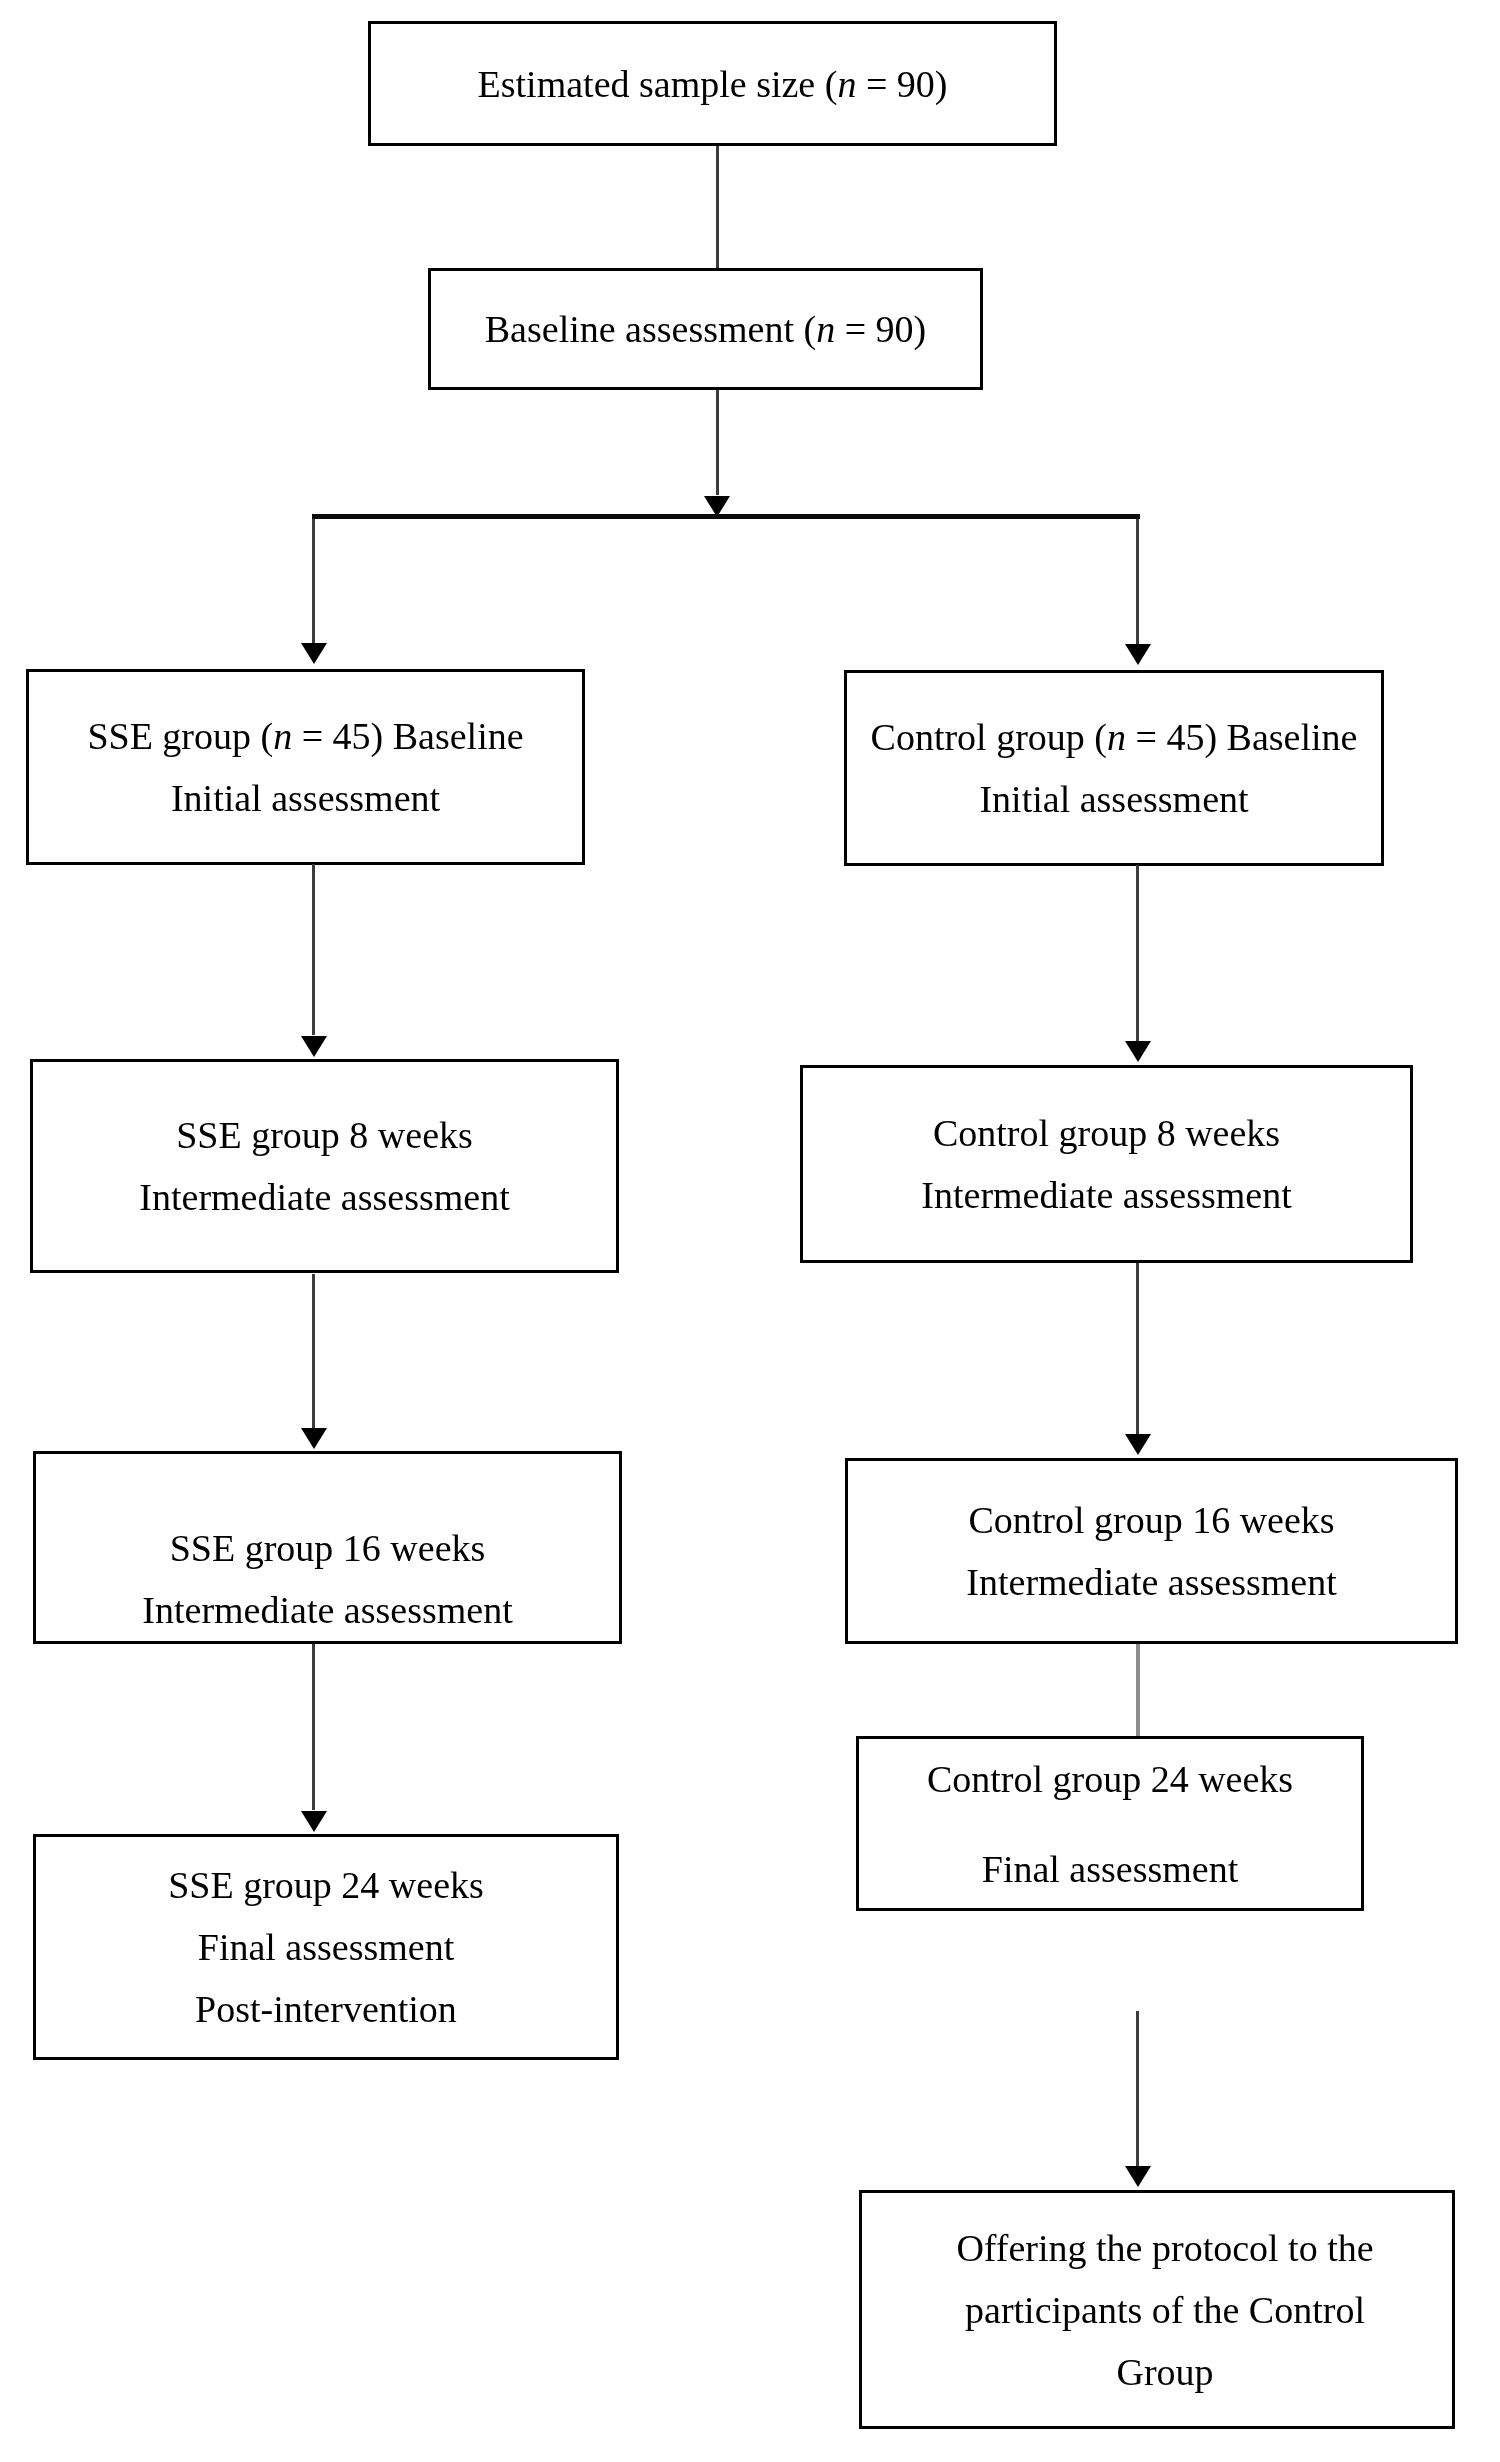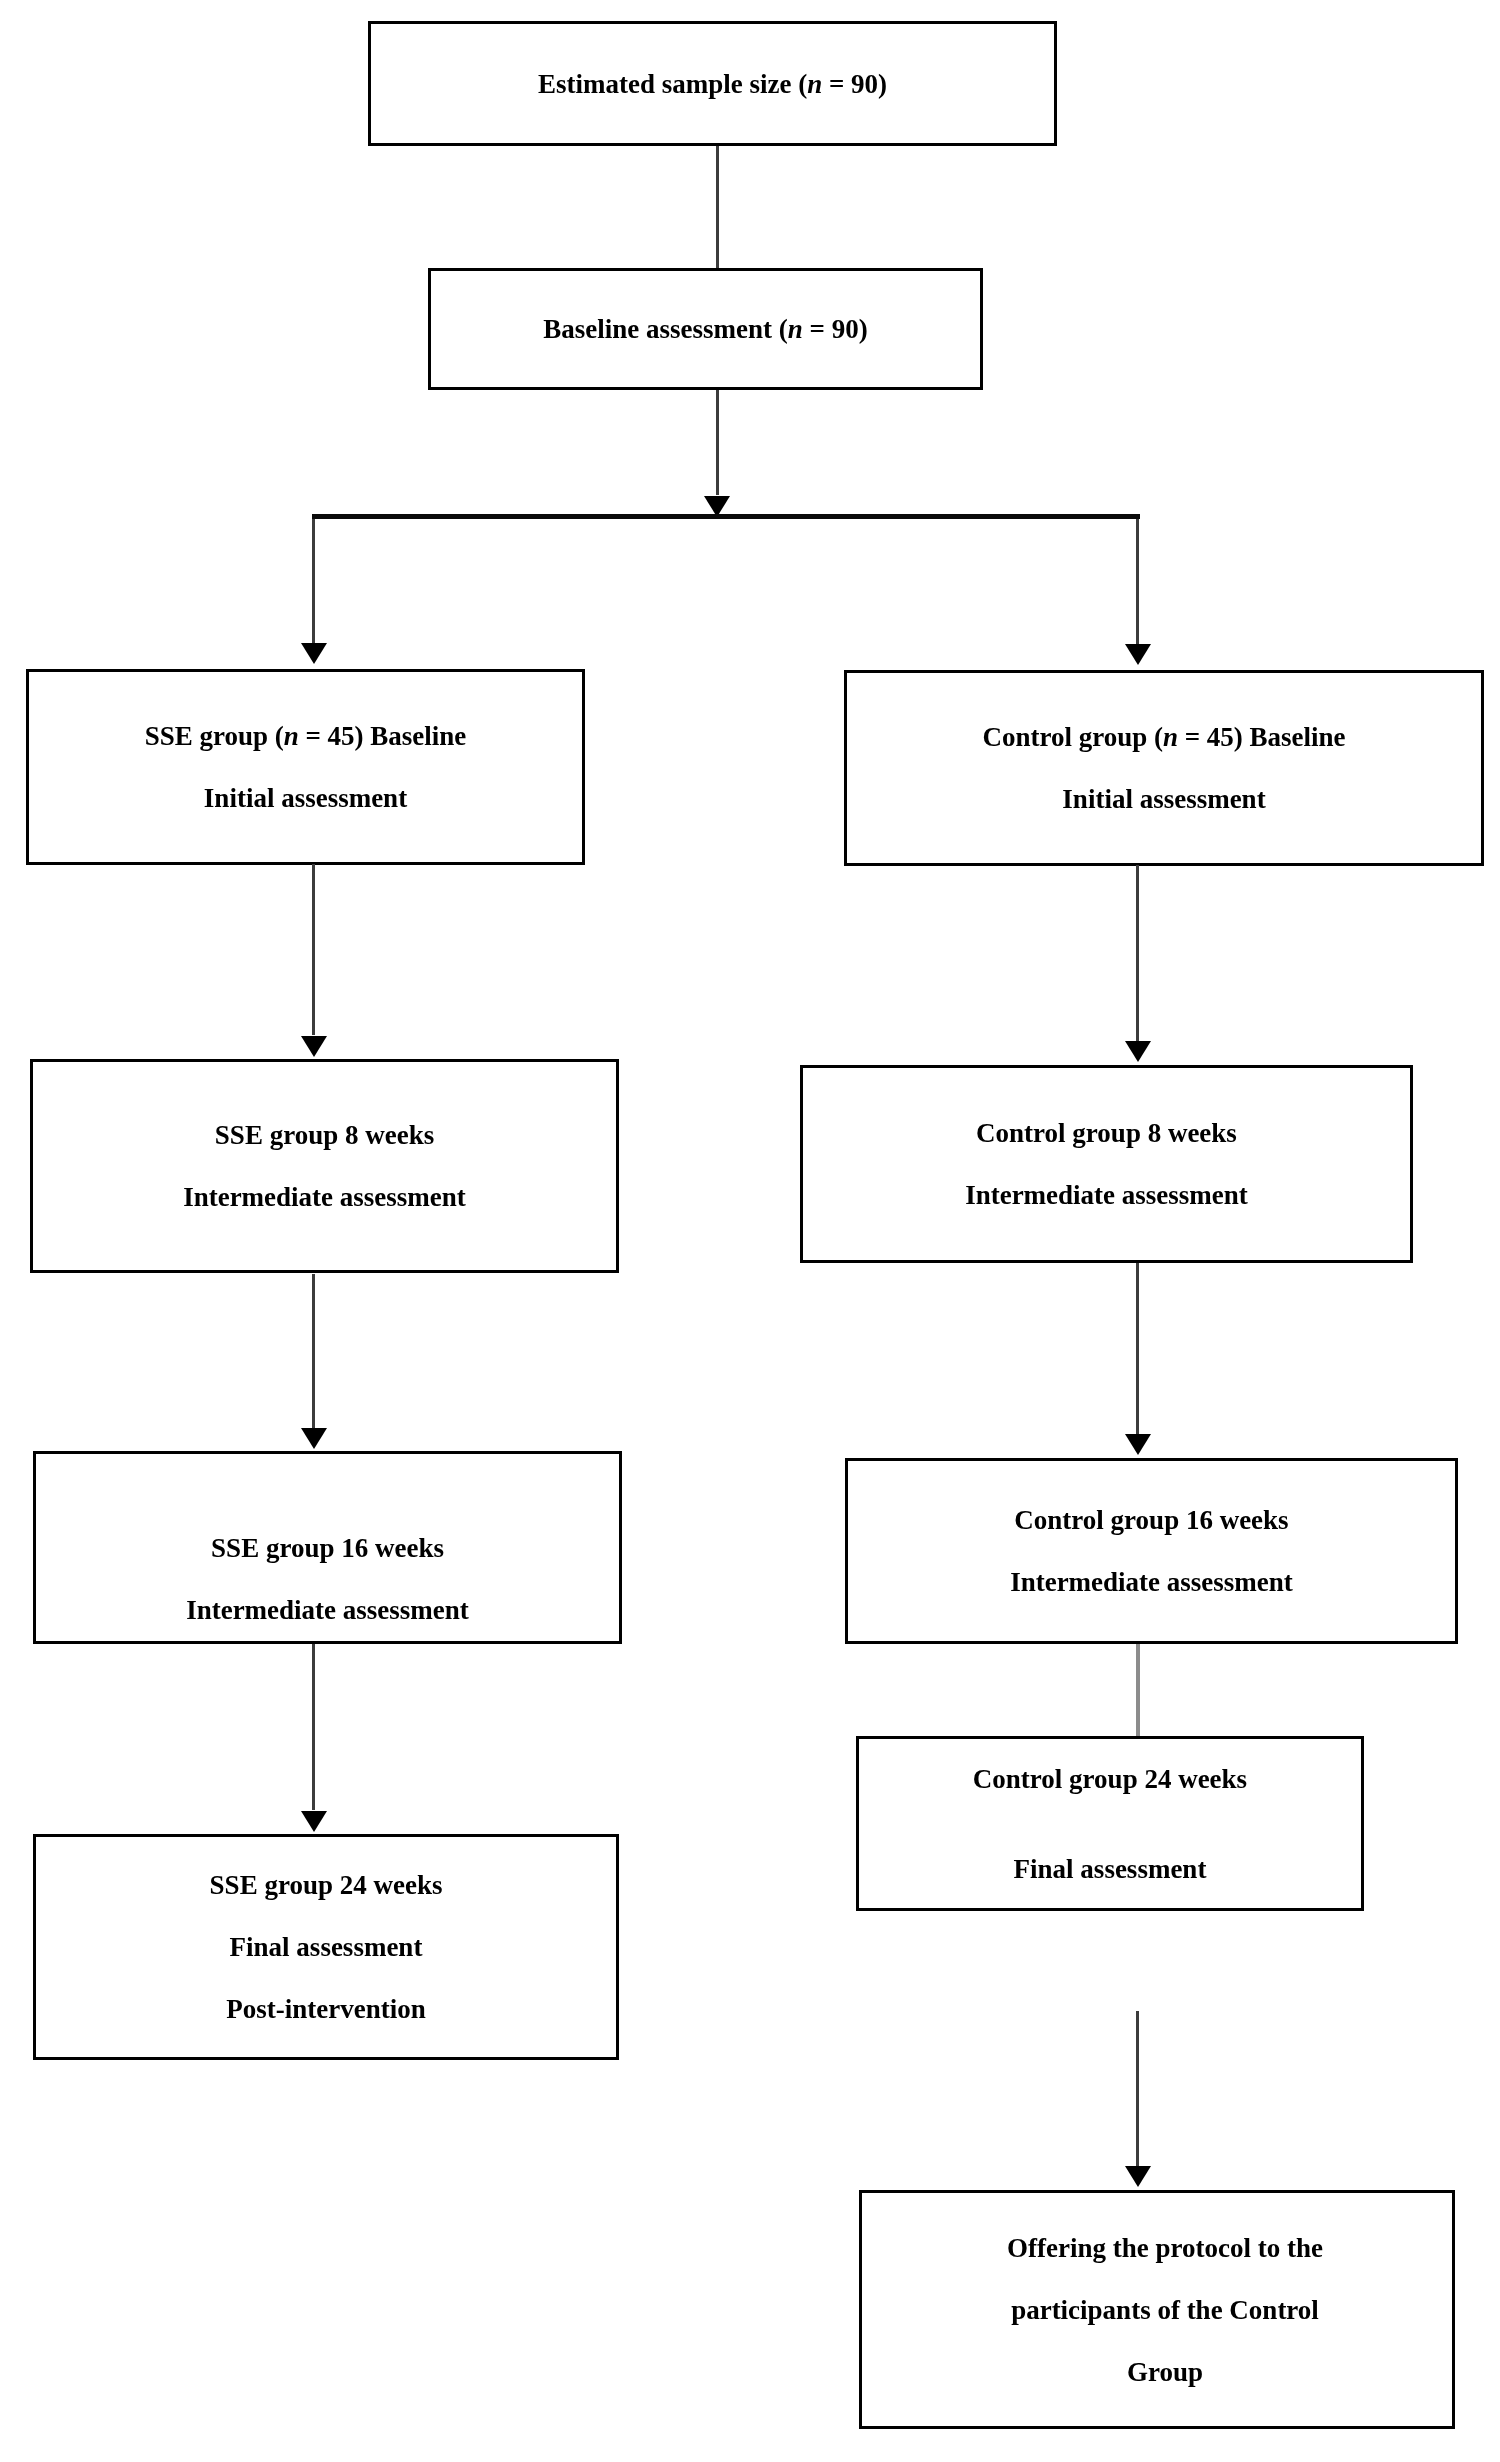"Estimated sample size (n =" .box { font-size: 27px -> 38px; font-weight: bold -> none }
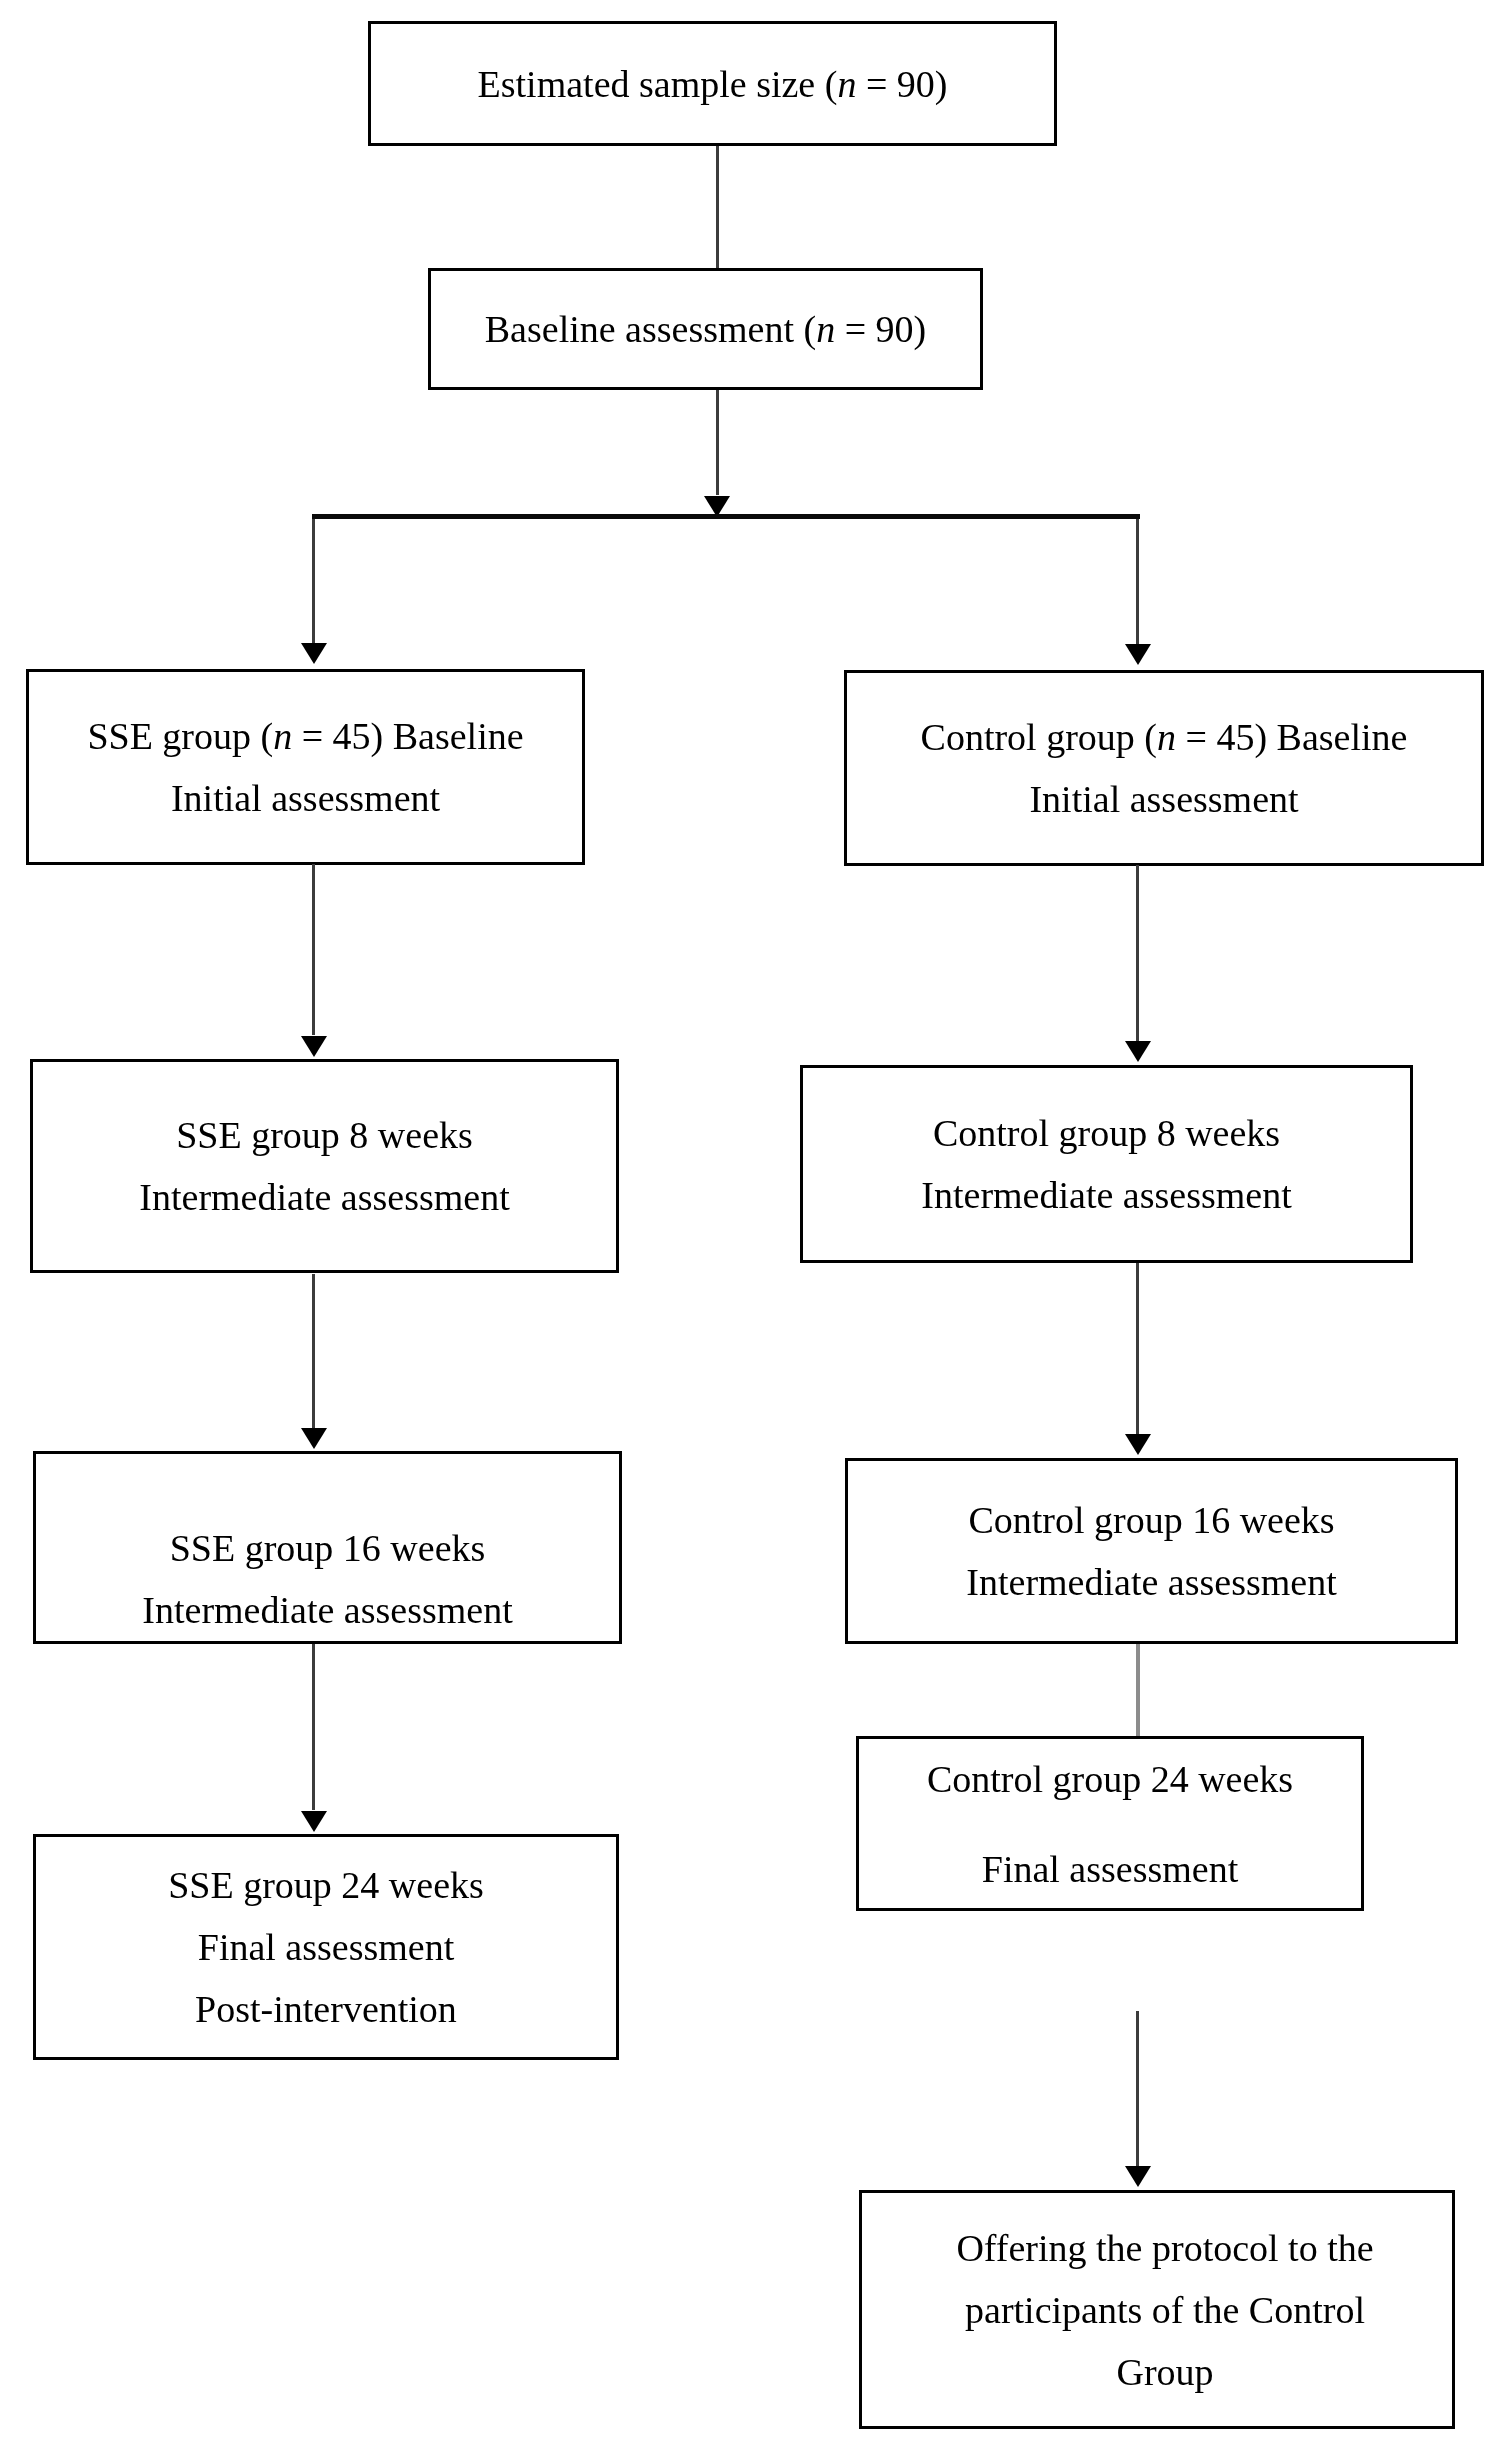"Control group (n = 45)" div.box { width: 640px -> 540px }
